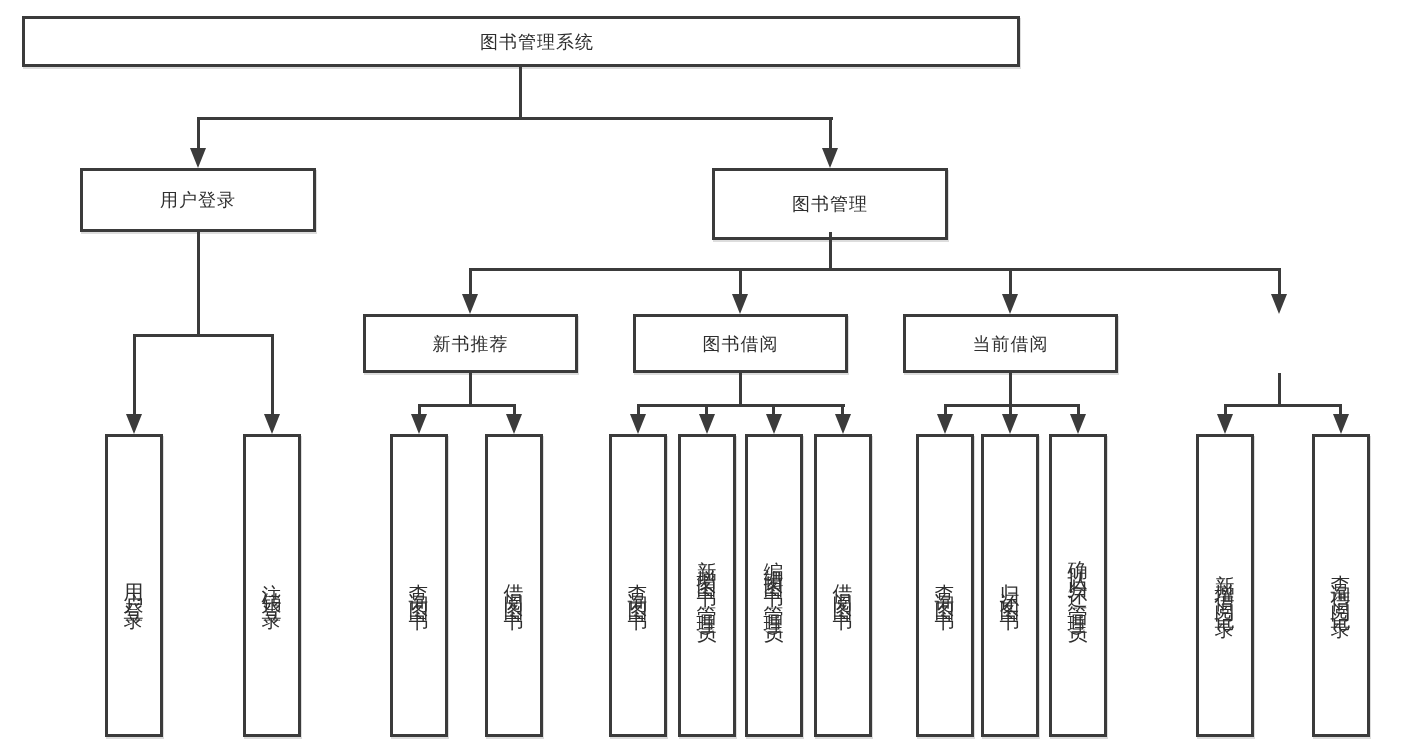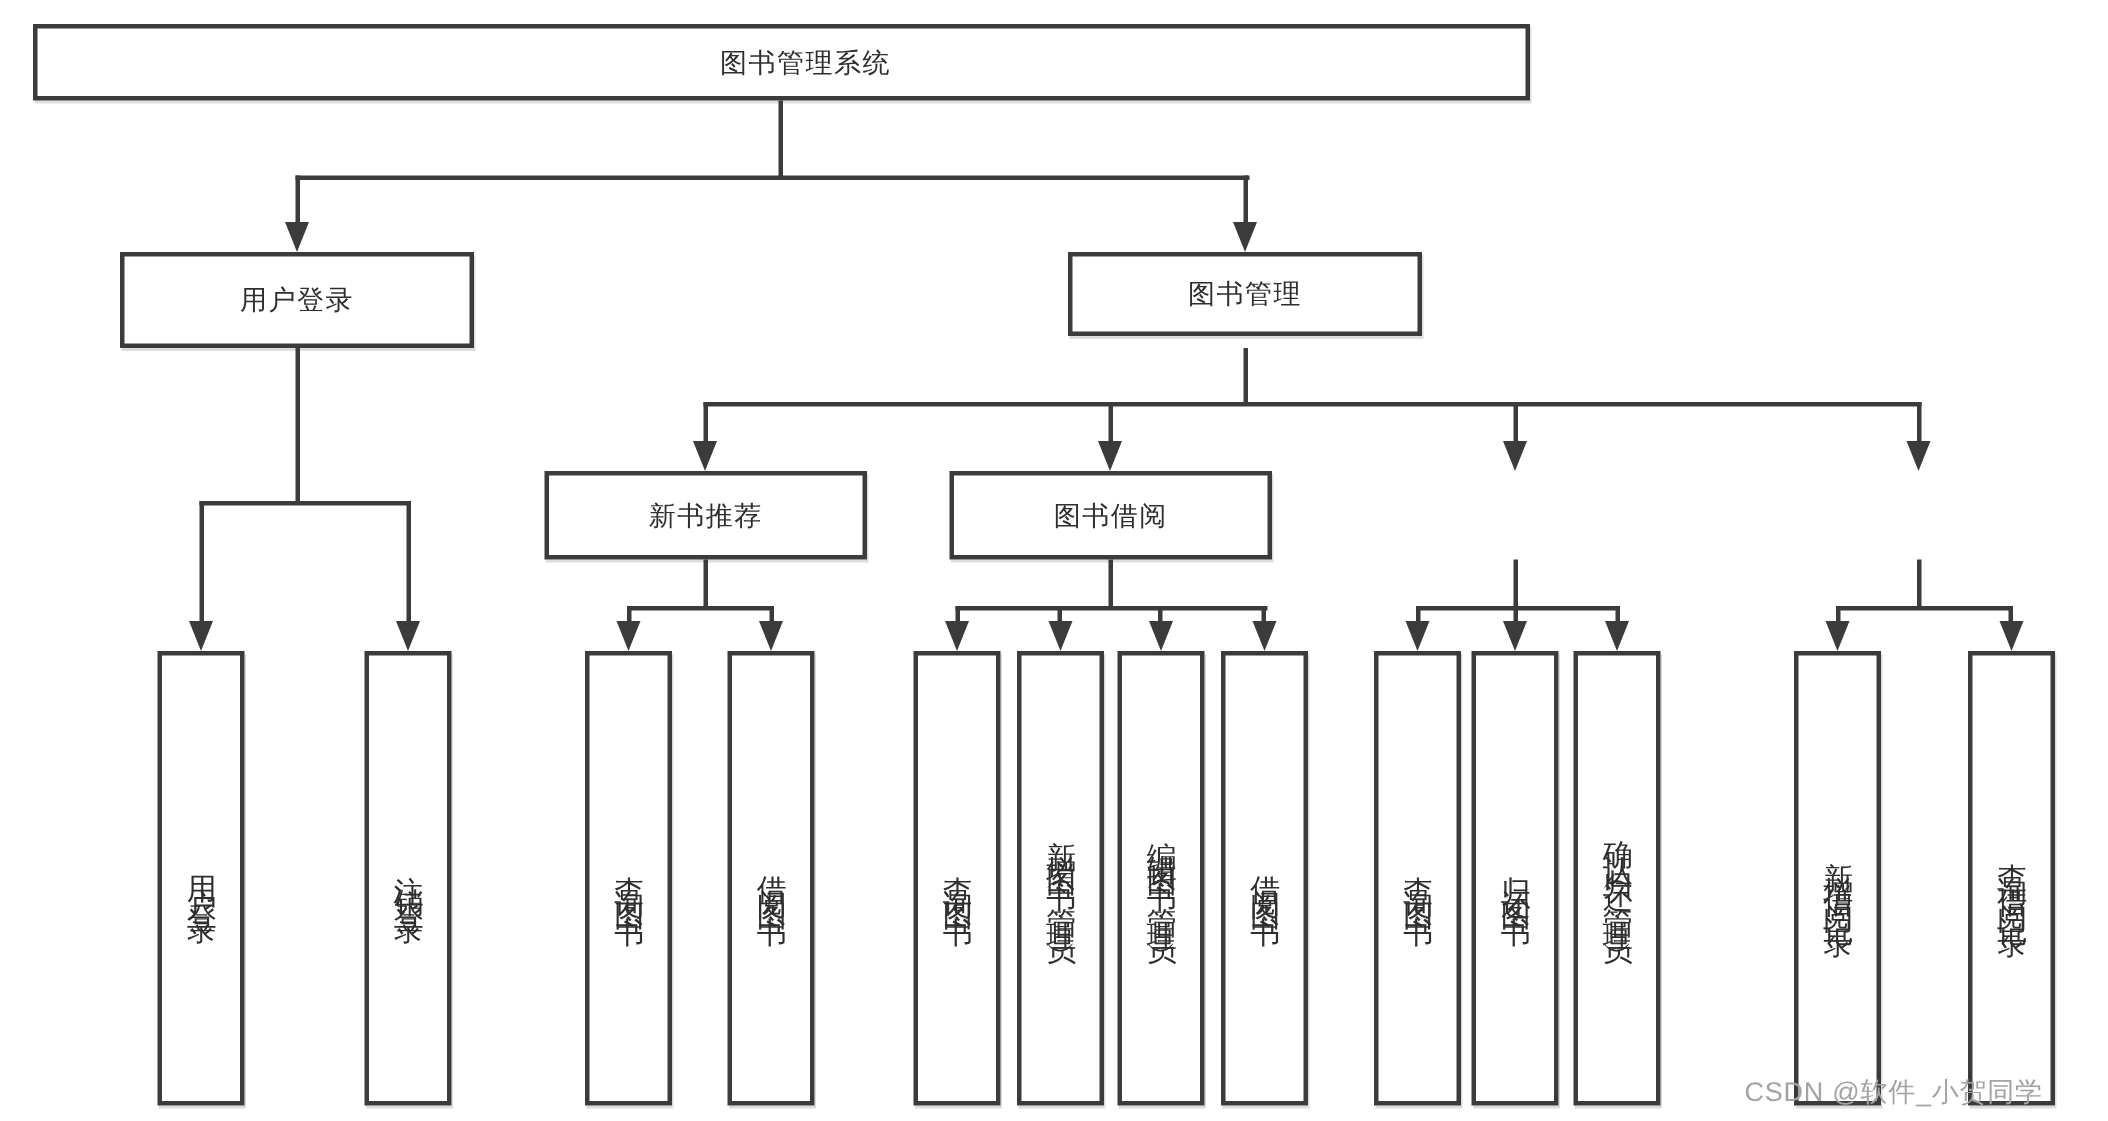"图书管理" div.node { height: 56px -> 72px }
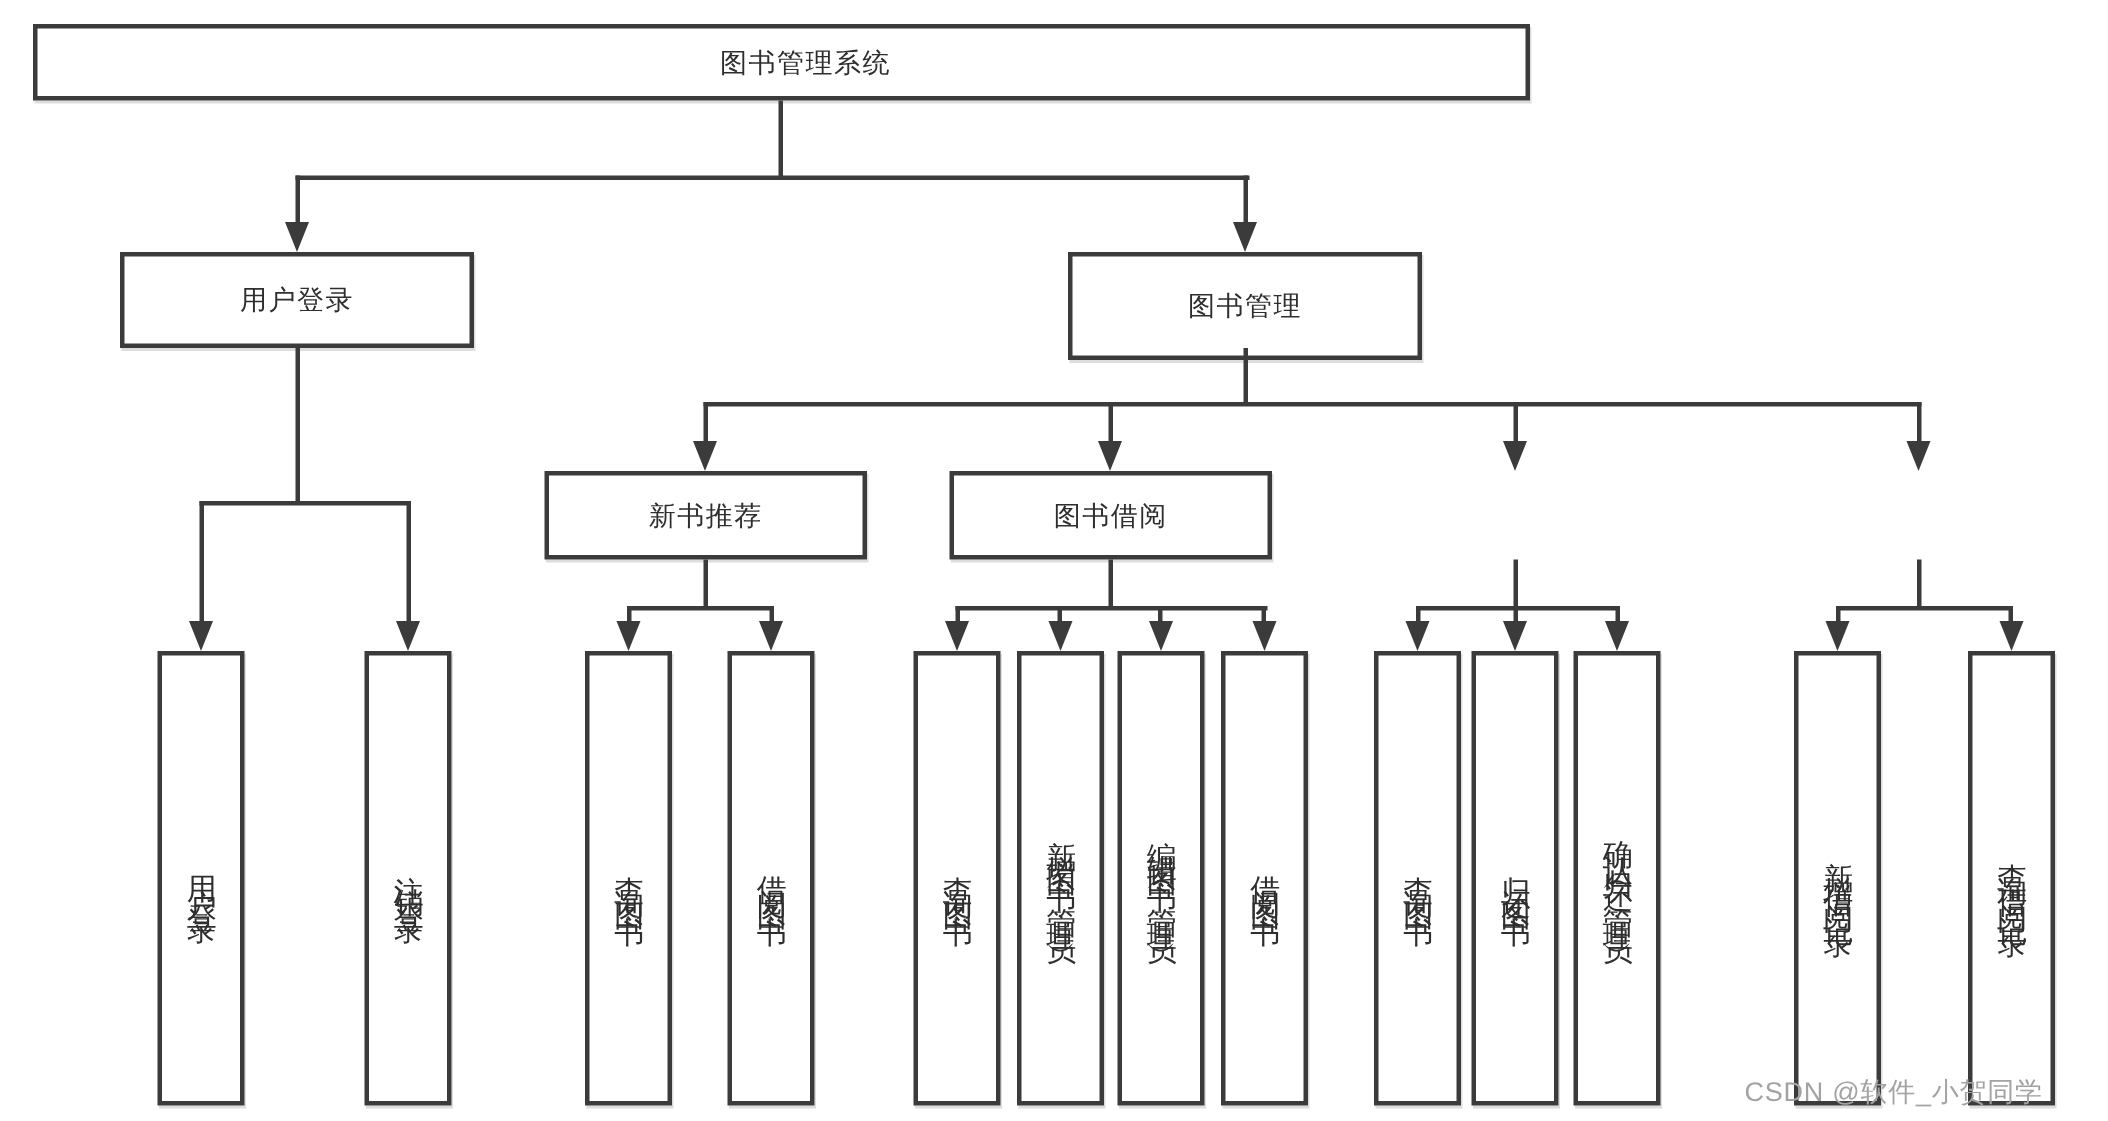"当前借阅" div.node { html: none -> <div> <span>当前借阅</span> </div> }
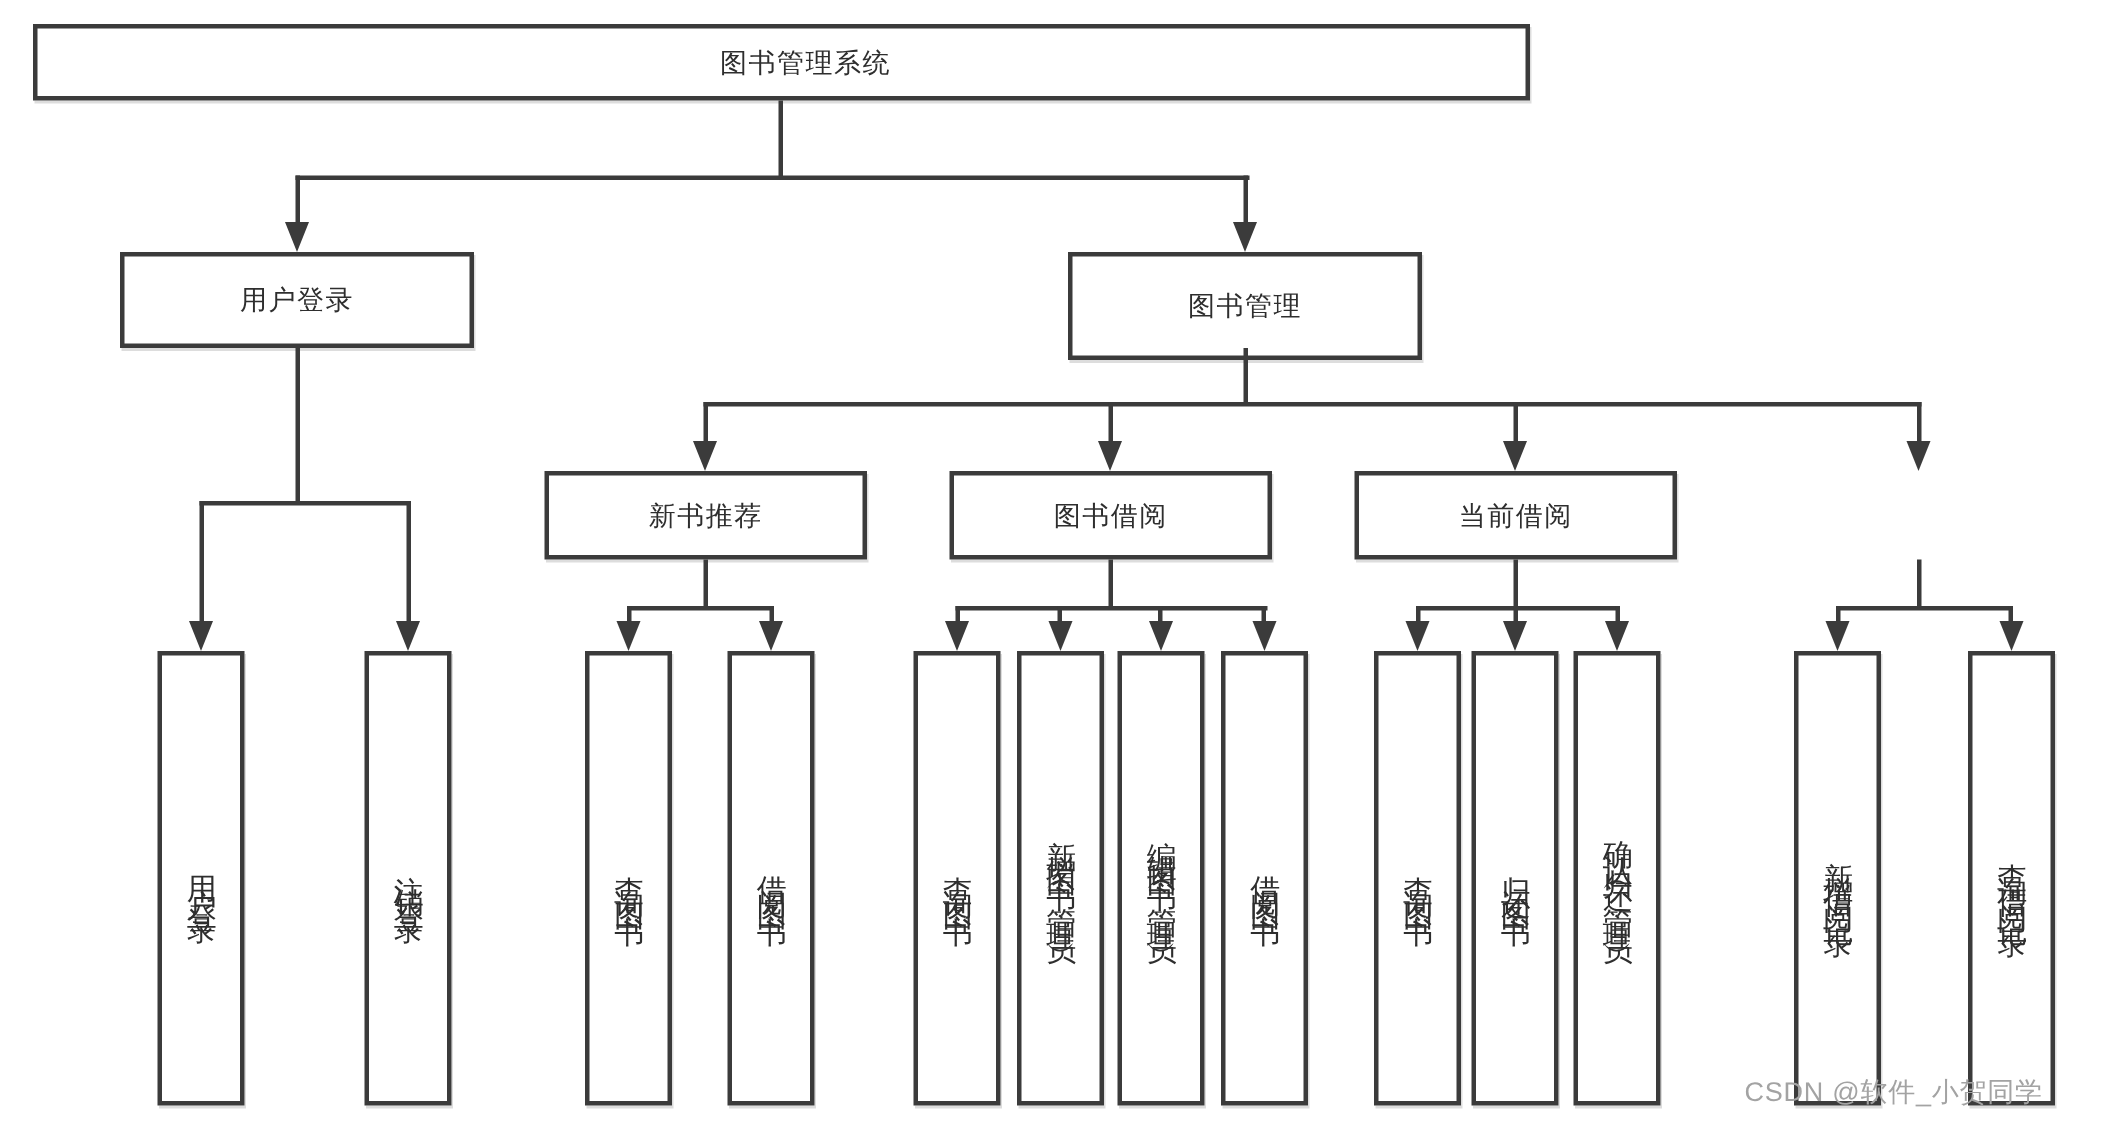"CSDN @软件_小贺同学" div.watermark { html: <div>CSDN @软件_小贺同学</div> -> none }
